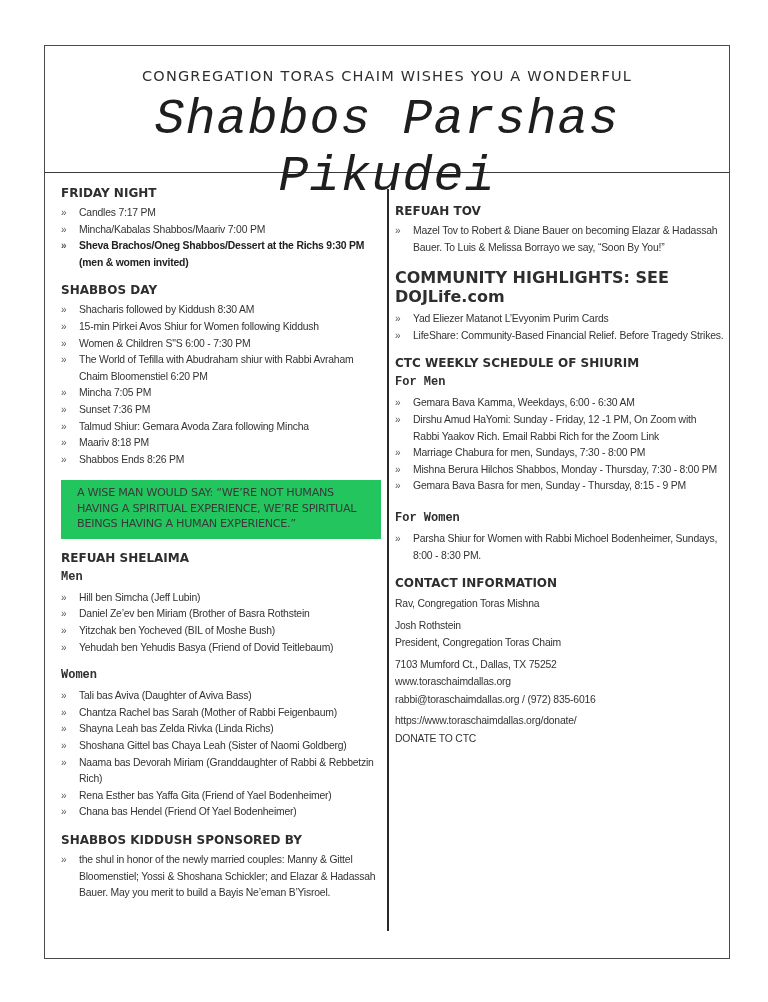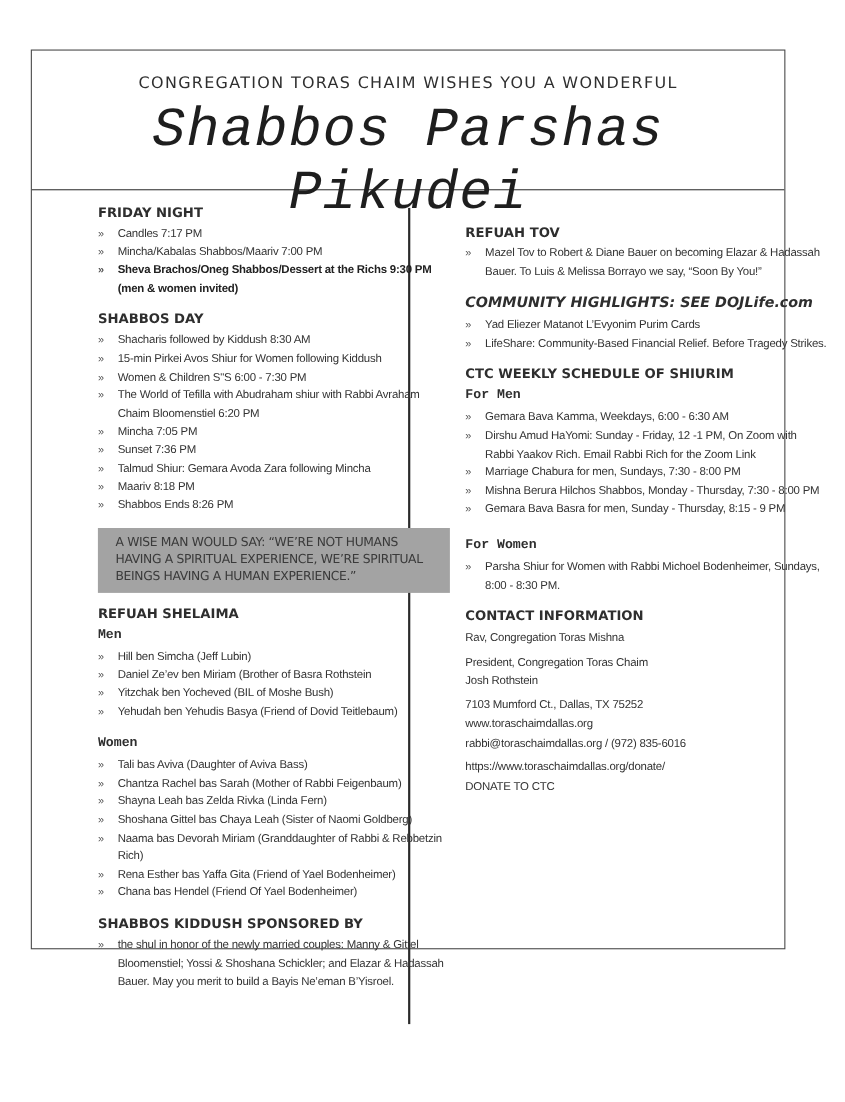"CONGREGATION TORAS CHAIM WISHES YOU" .frame { height: 818px -> 914px; left: 28px -> 44px }
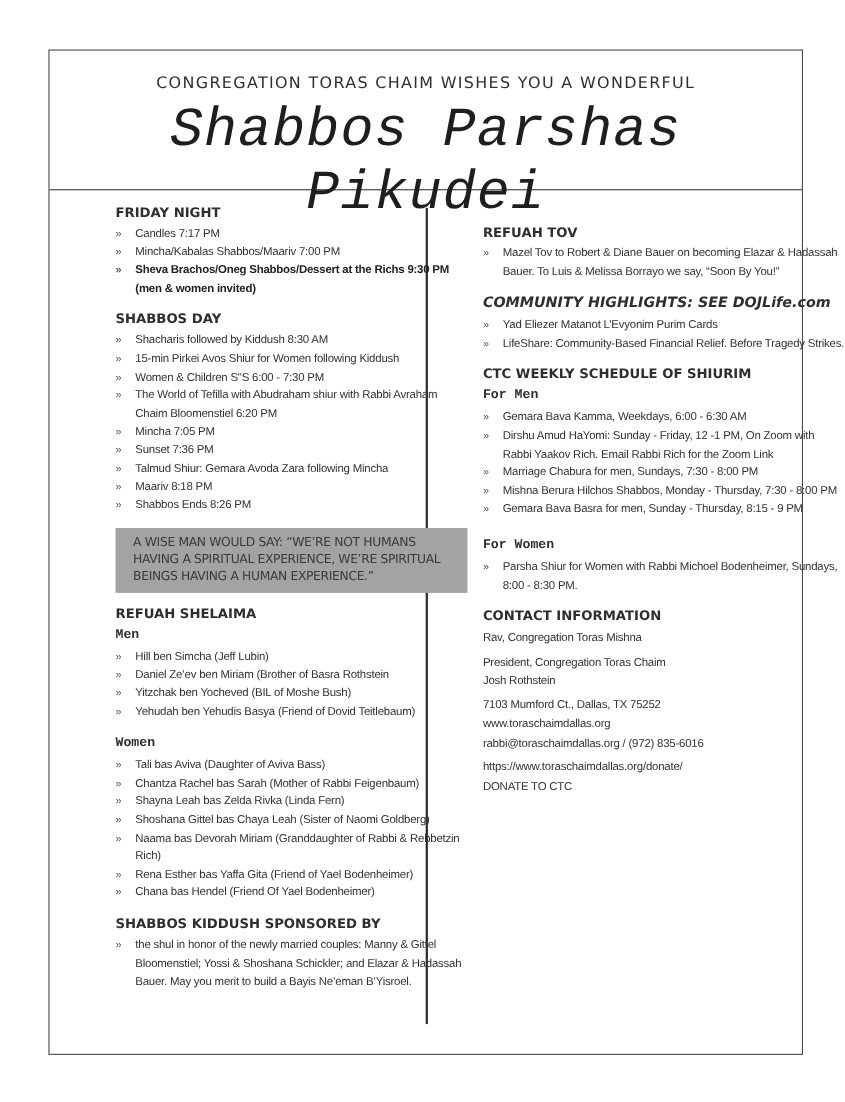"FRIDAY NIGHT" .col { margin-left: 44px -> none }
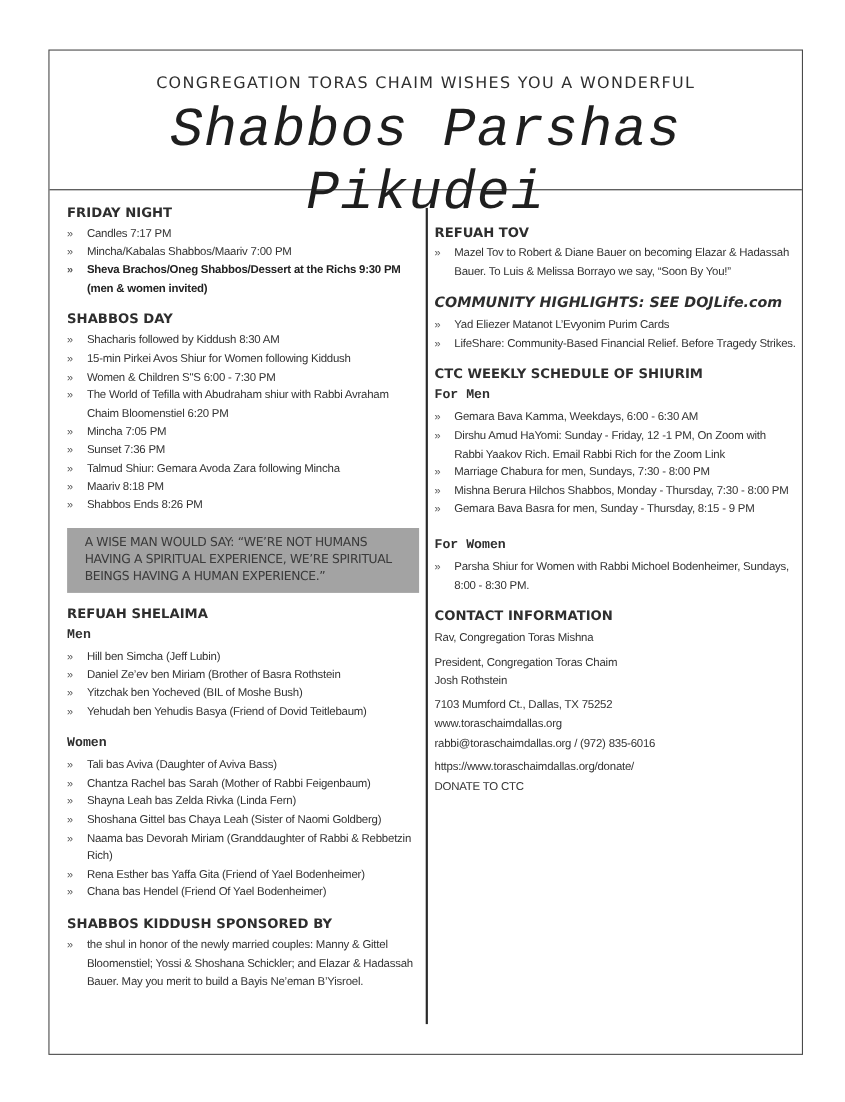"COMMUNITY HIGHLIGHTS: SEE DOJLife.com" div.sec-title { font-size: 13px -> 16px; font-style: italic -> none }
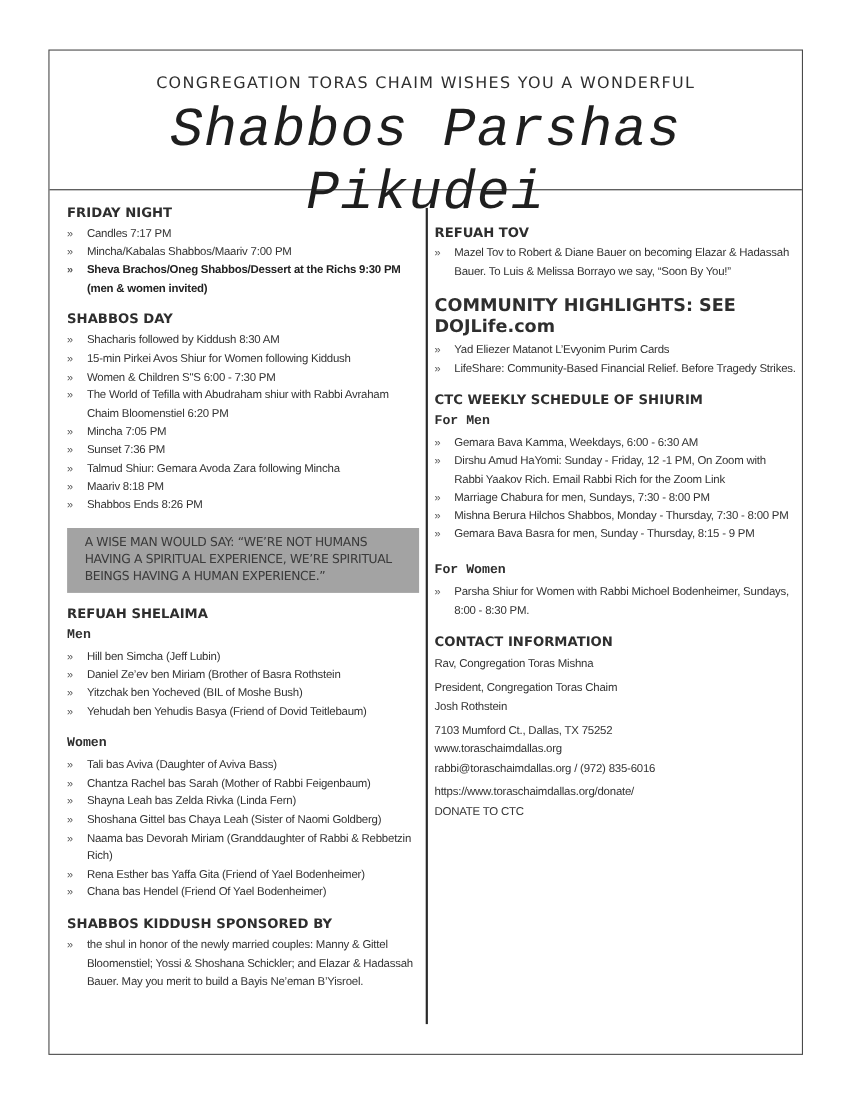"A WISE MAN WOULD SAY:" .quote { background: #a3a3a3 -> #22c55e }
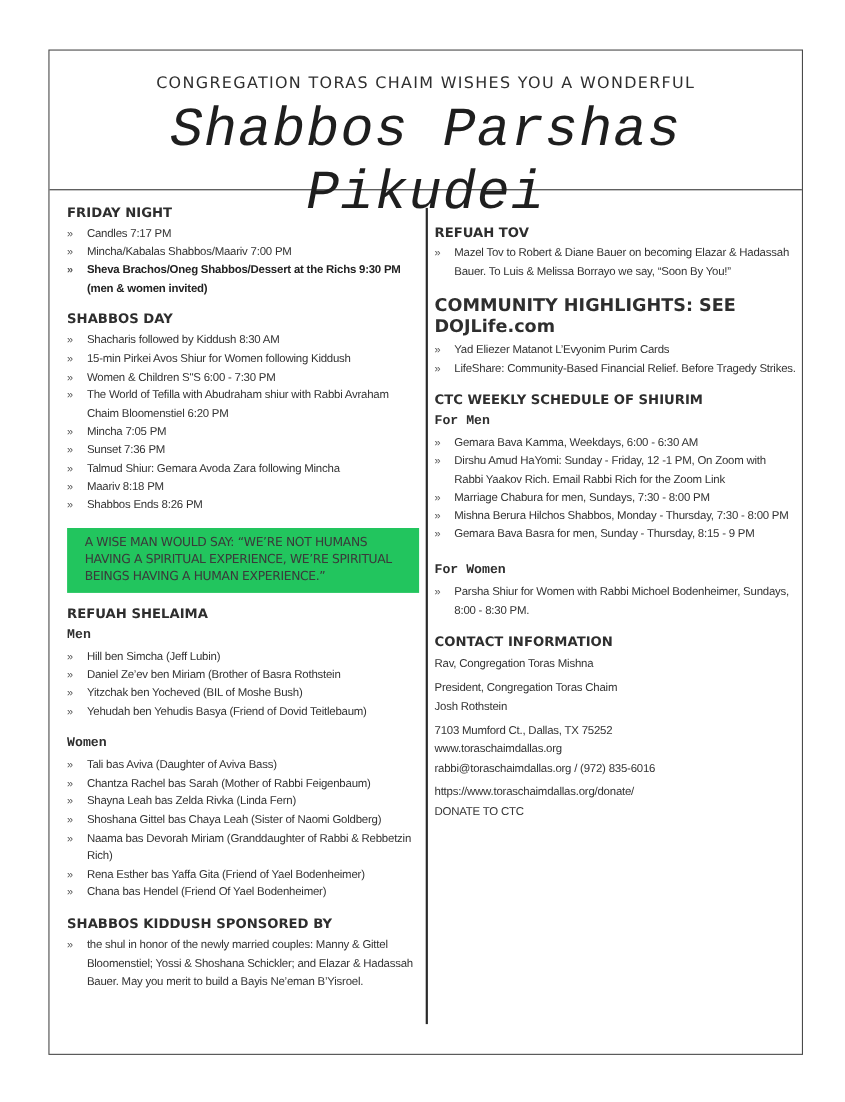"President, Congregation Toras Chaim" div.contact-line { order: before "Josh Rothstein" -> after "Josh Rothstein" }
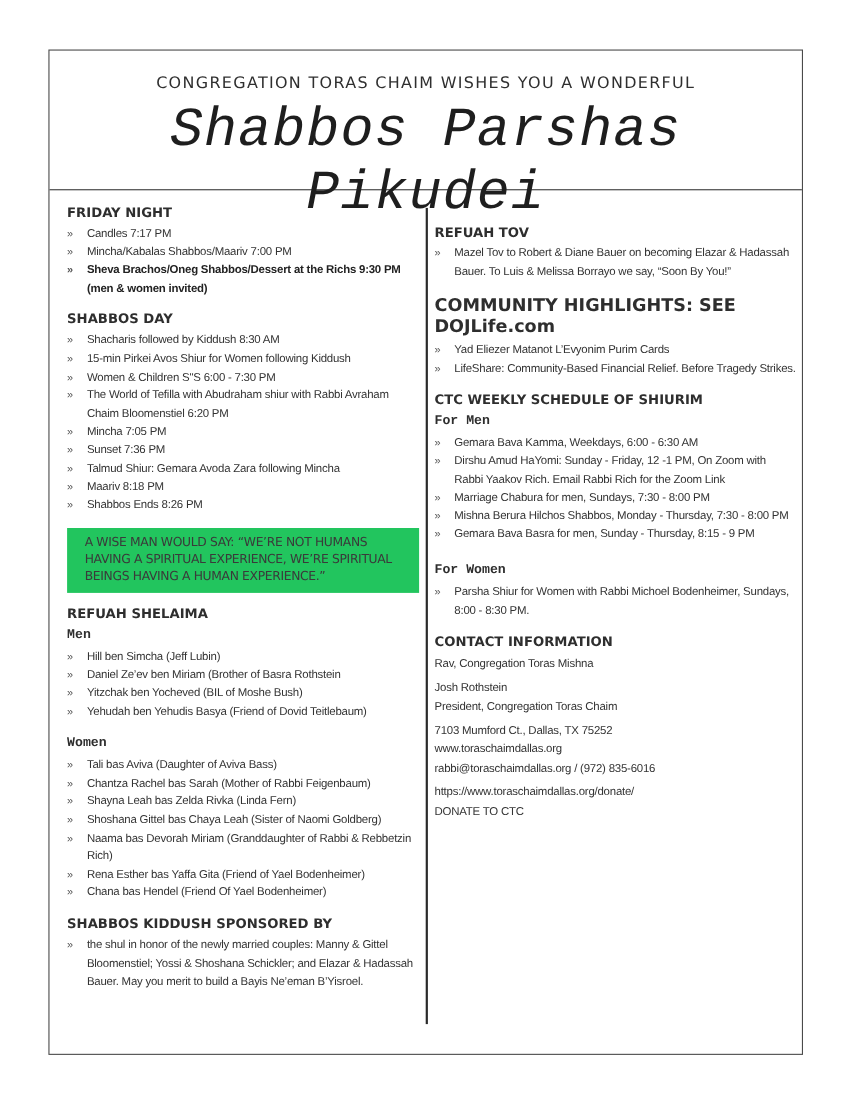"Shayna Leah bas Zelda Rivka" span { text: Fern -> Richs }
